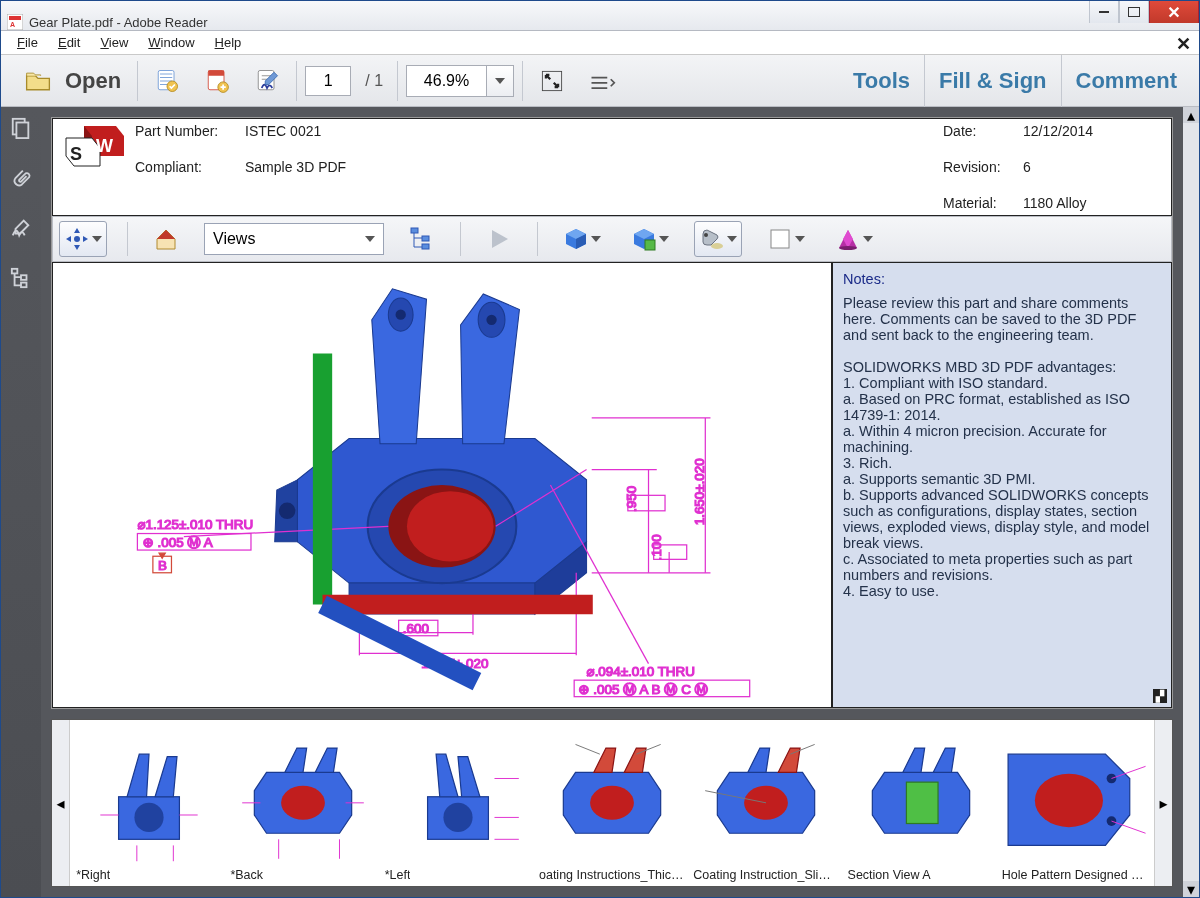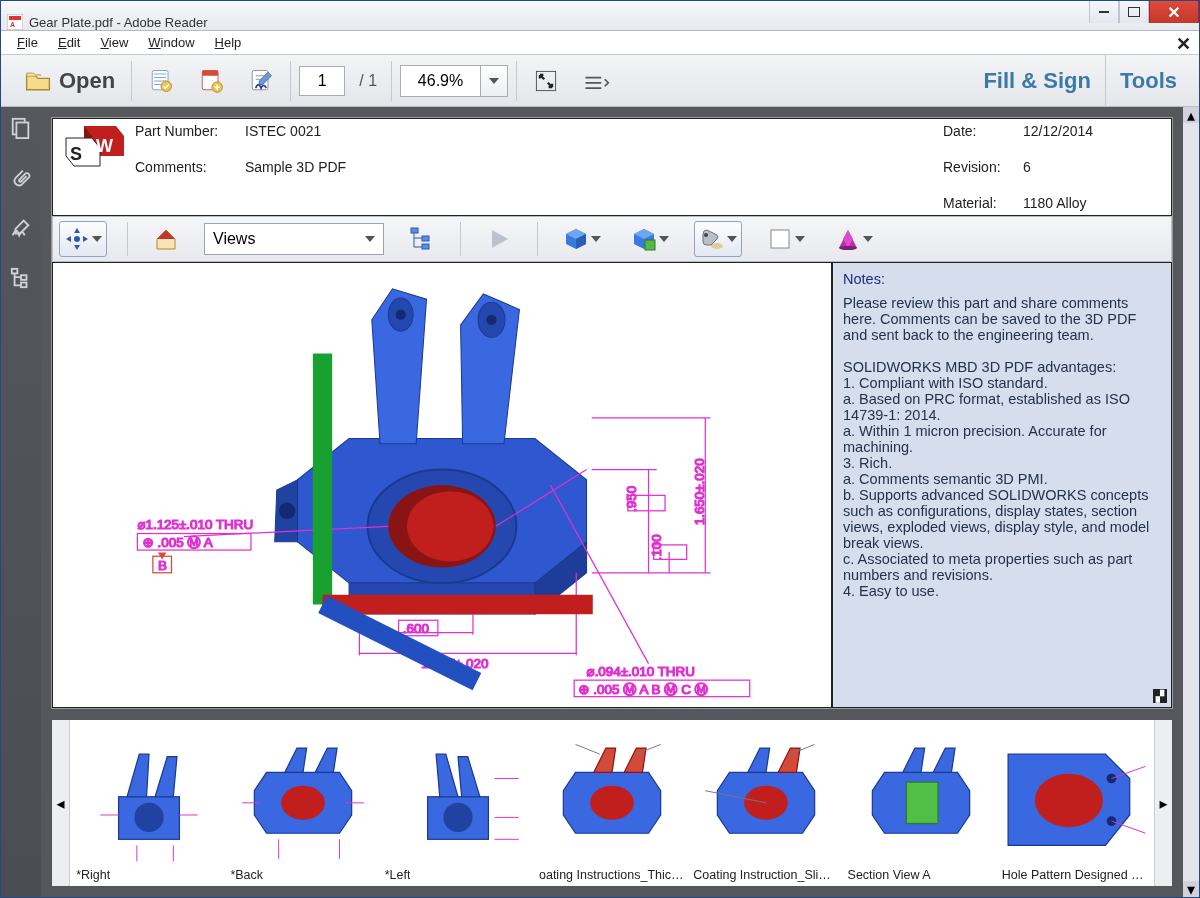"Open" .open-group { gap: none -> 6px }
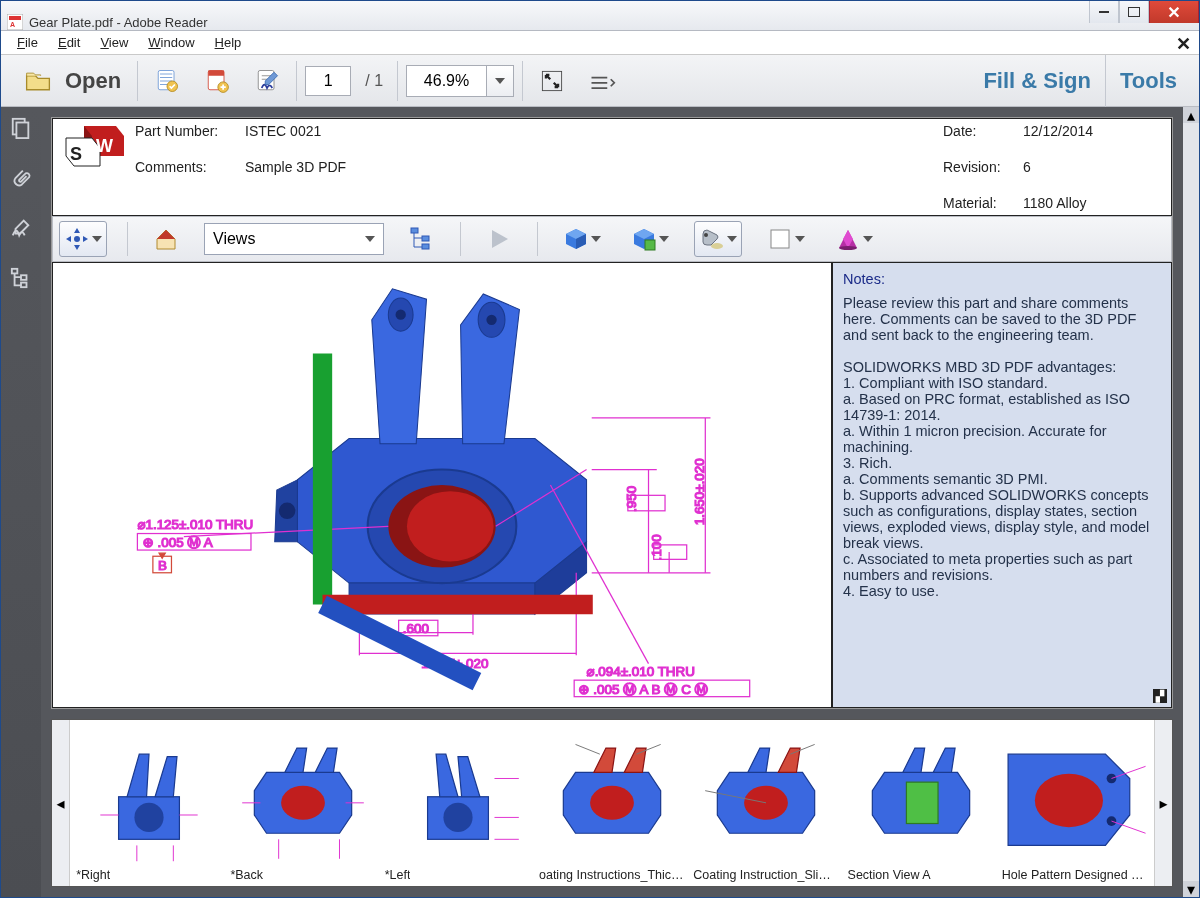"Fill & Sign" div.rtab { order: before "Tools" -> after "Tools" }
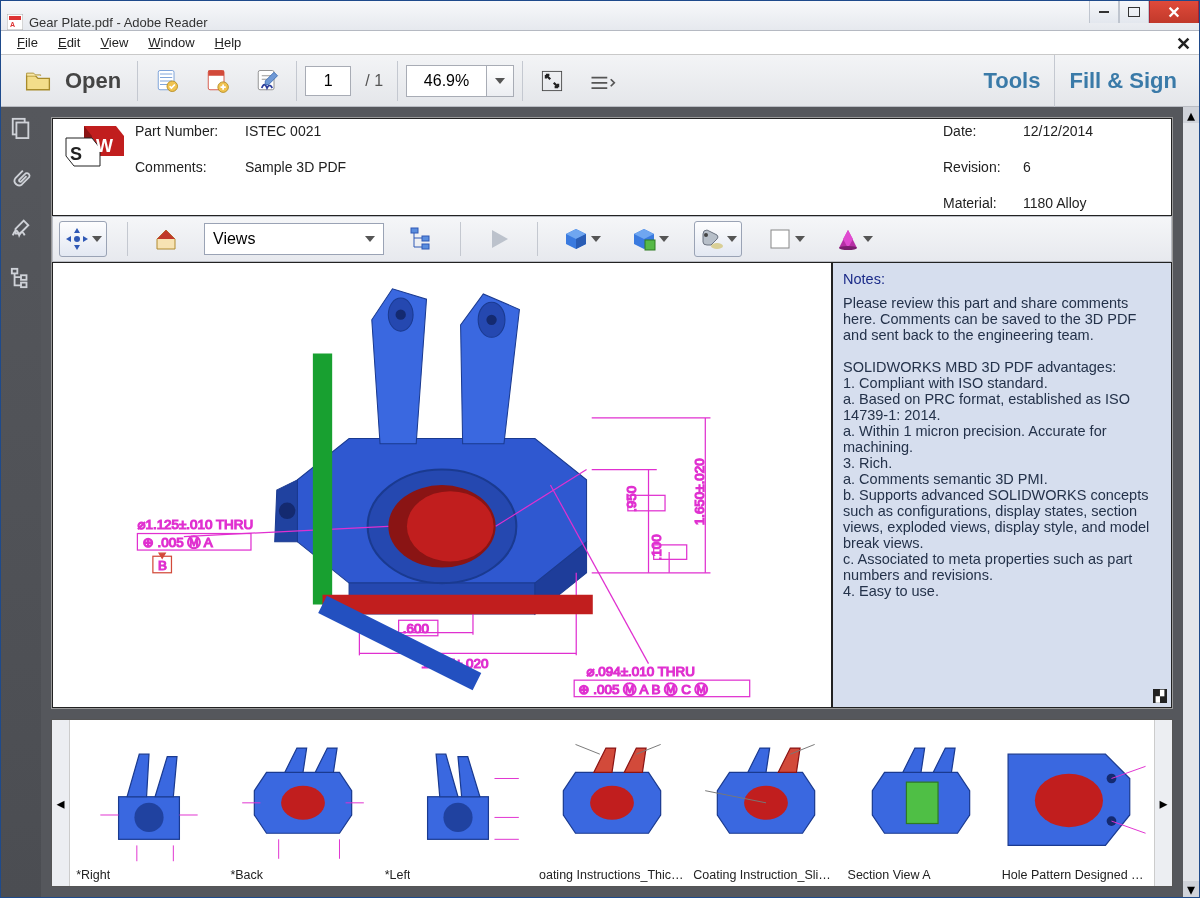"Comment" div.rtab { html: none -> <div>Comment</div> }
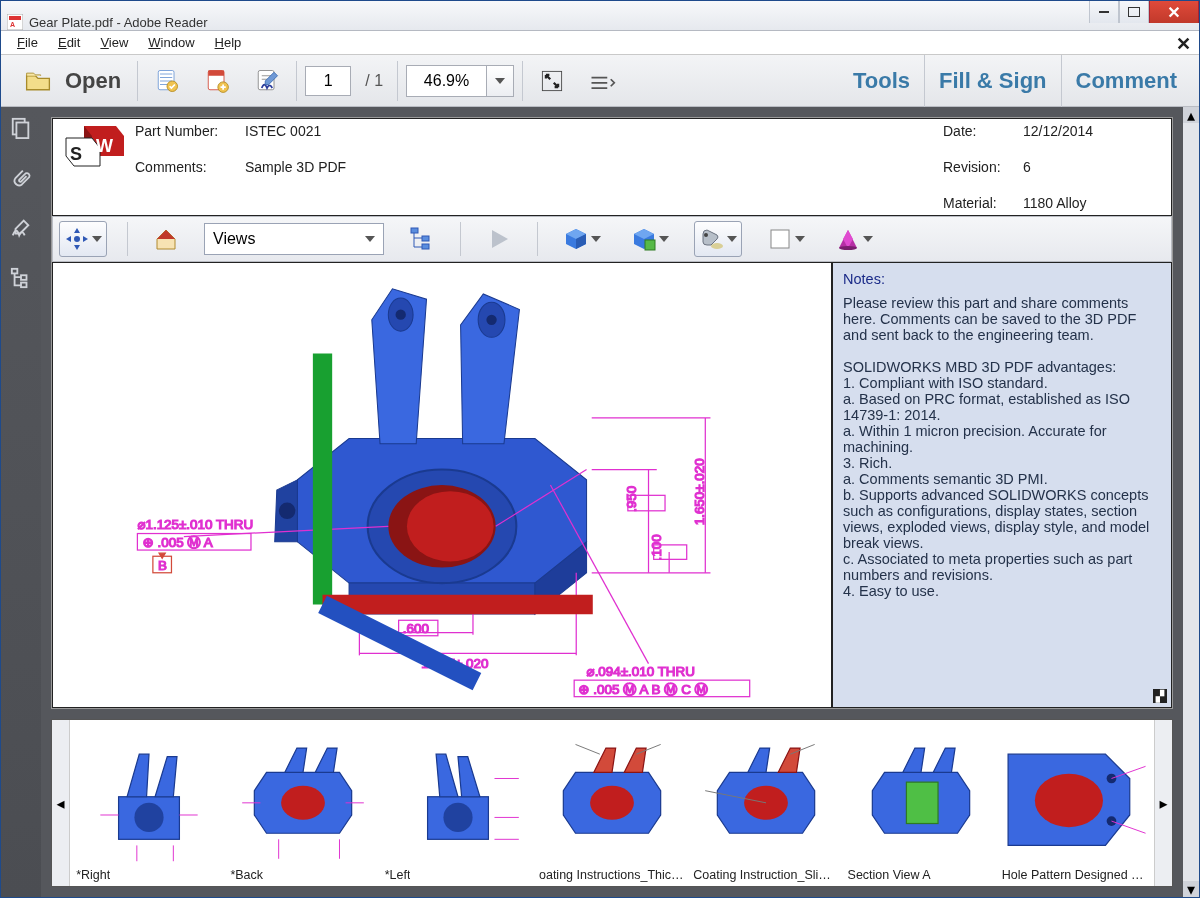"Comments:" div.labelcol { text: Comments -> Compliant }
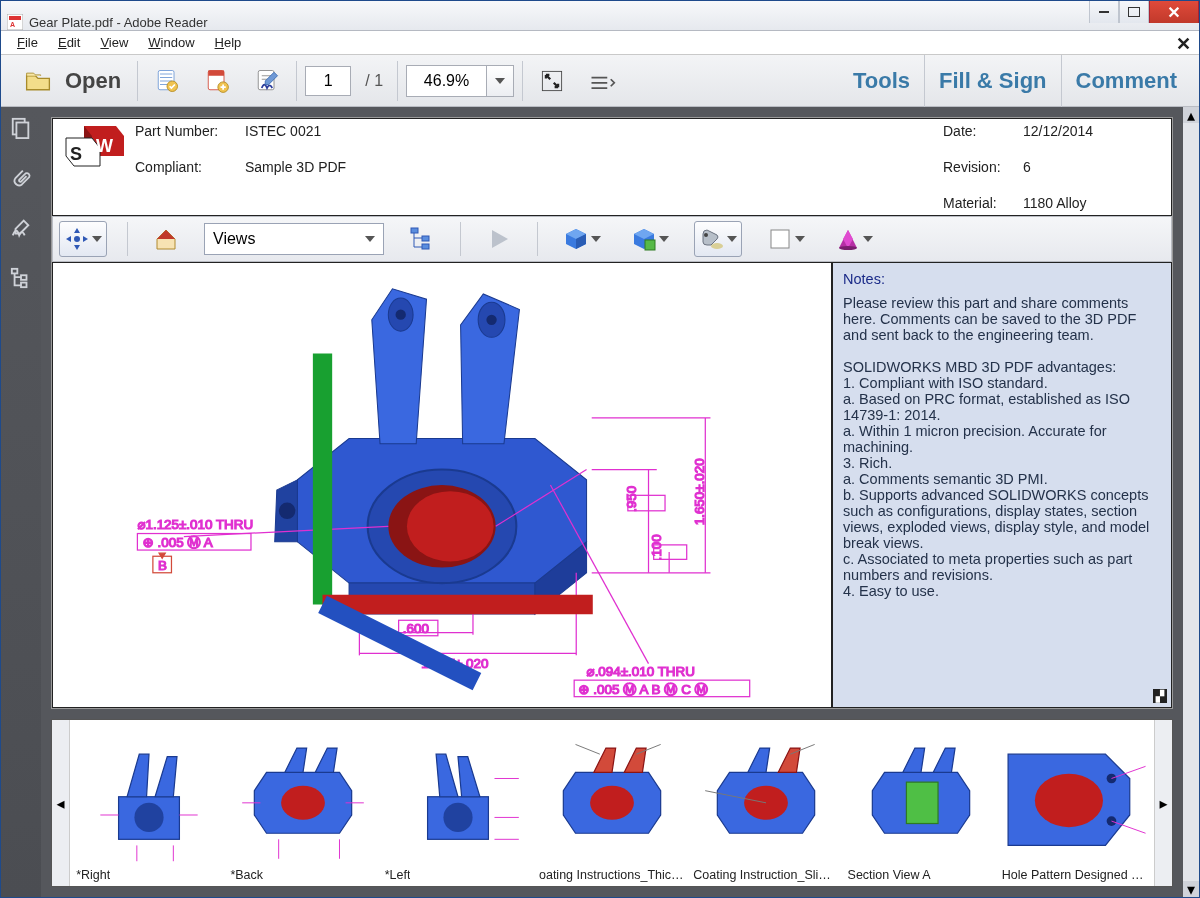"a. Within 1 micron precision." div { text: 1 -> 4 }
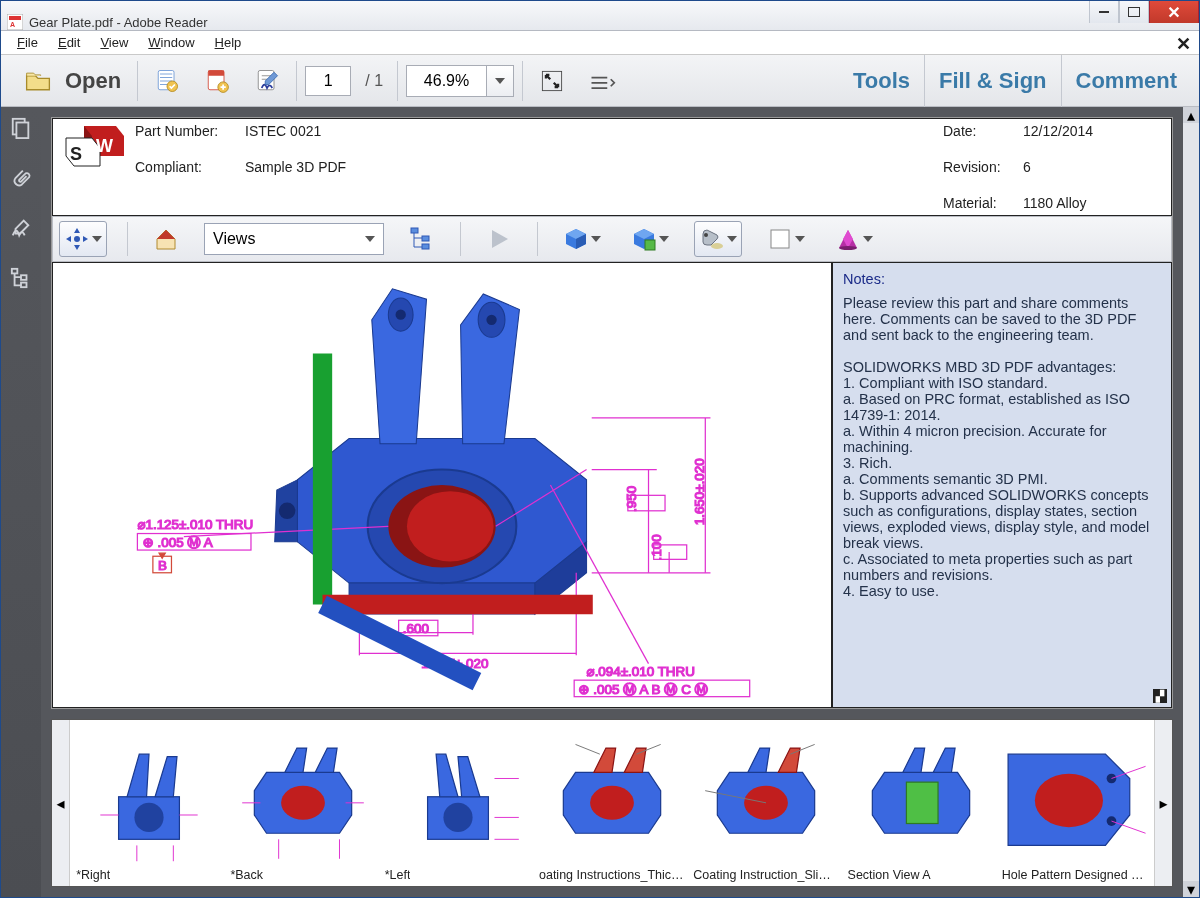"a. Comments semantic 3D PMI." div { text: Comments -> Supports }
